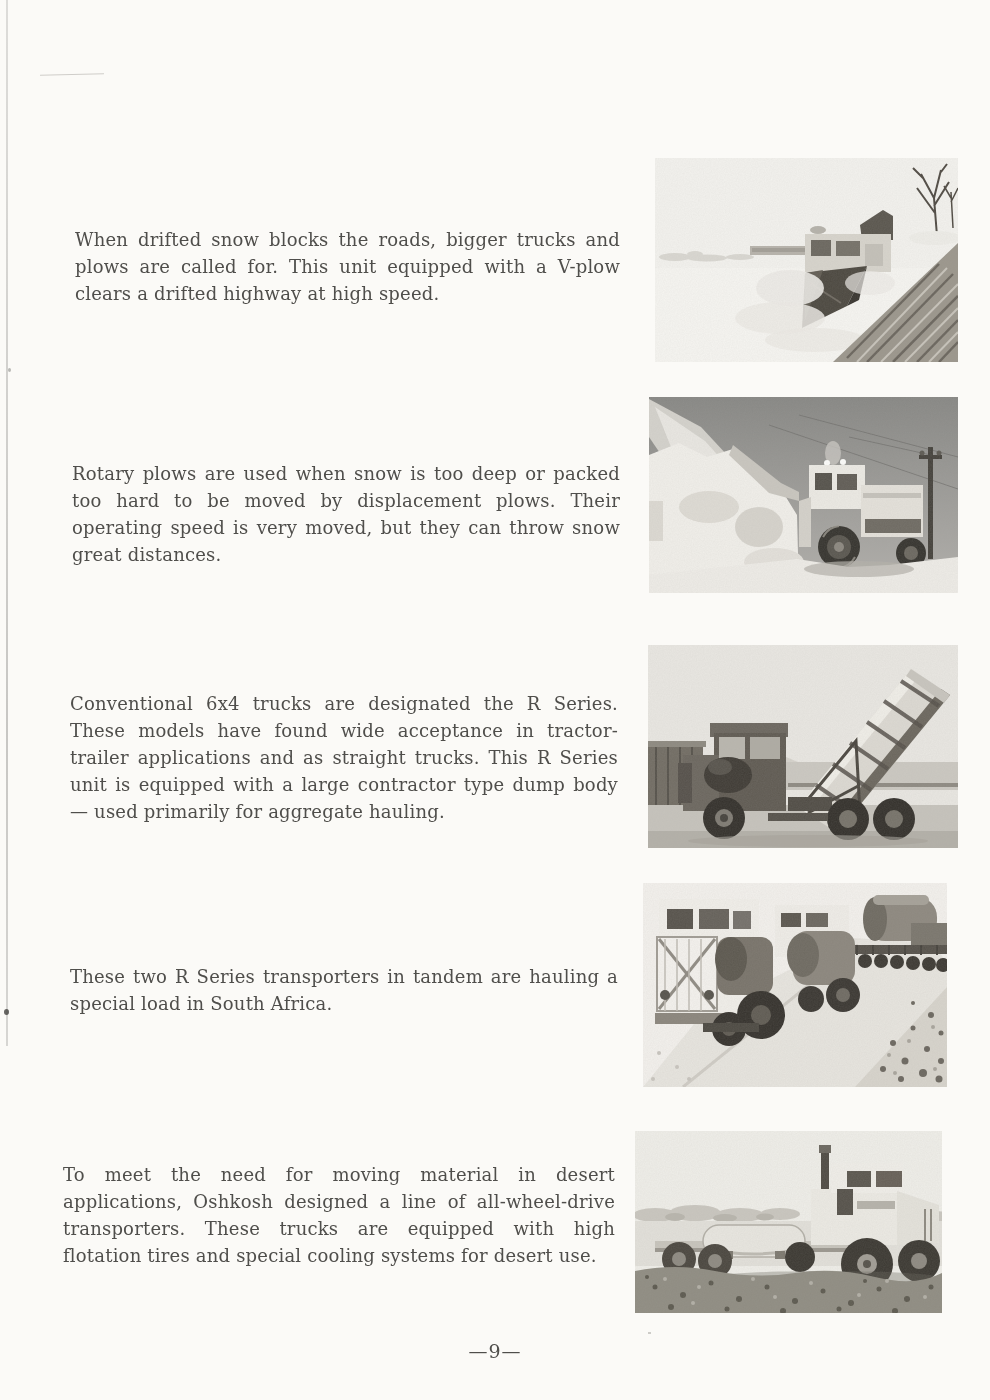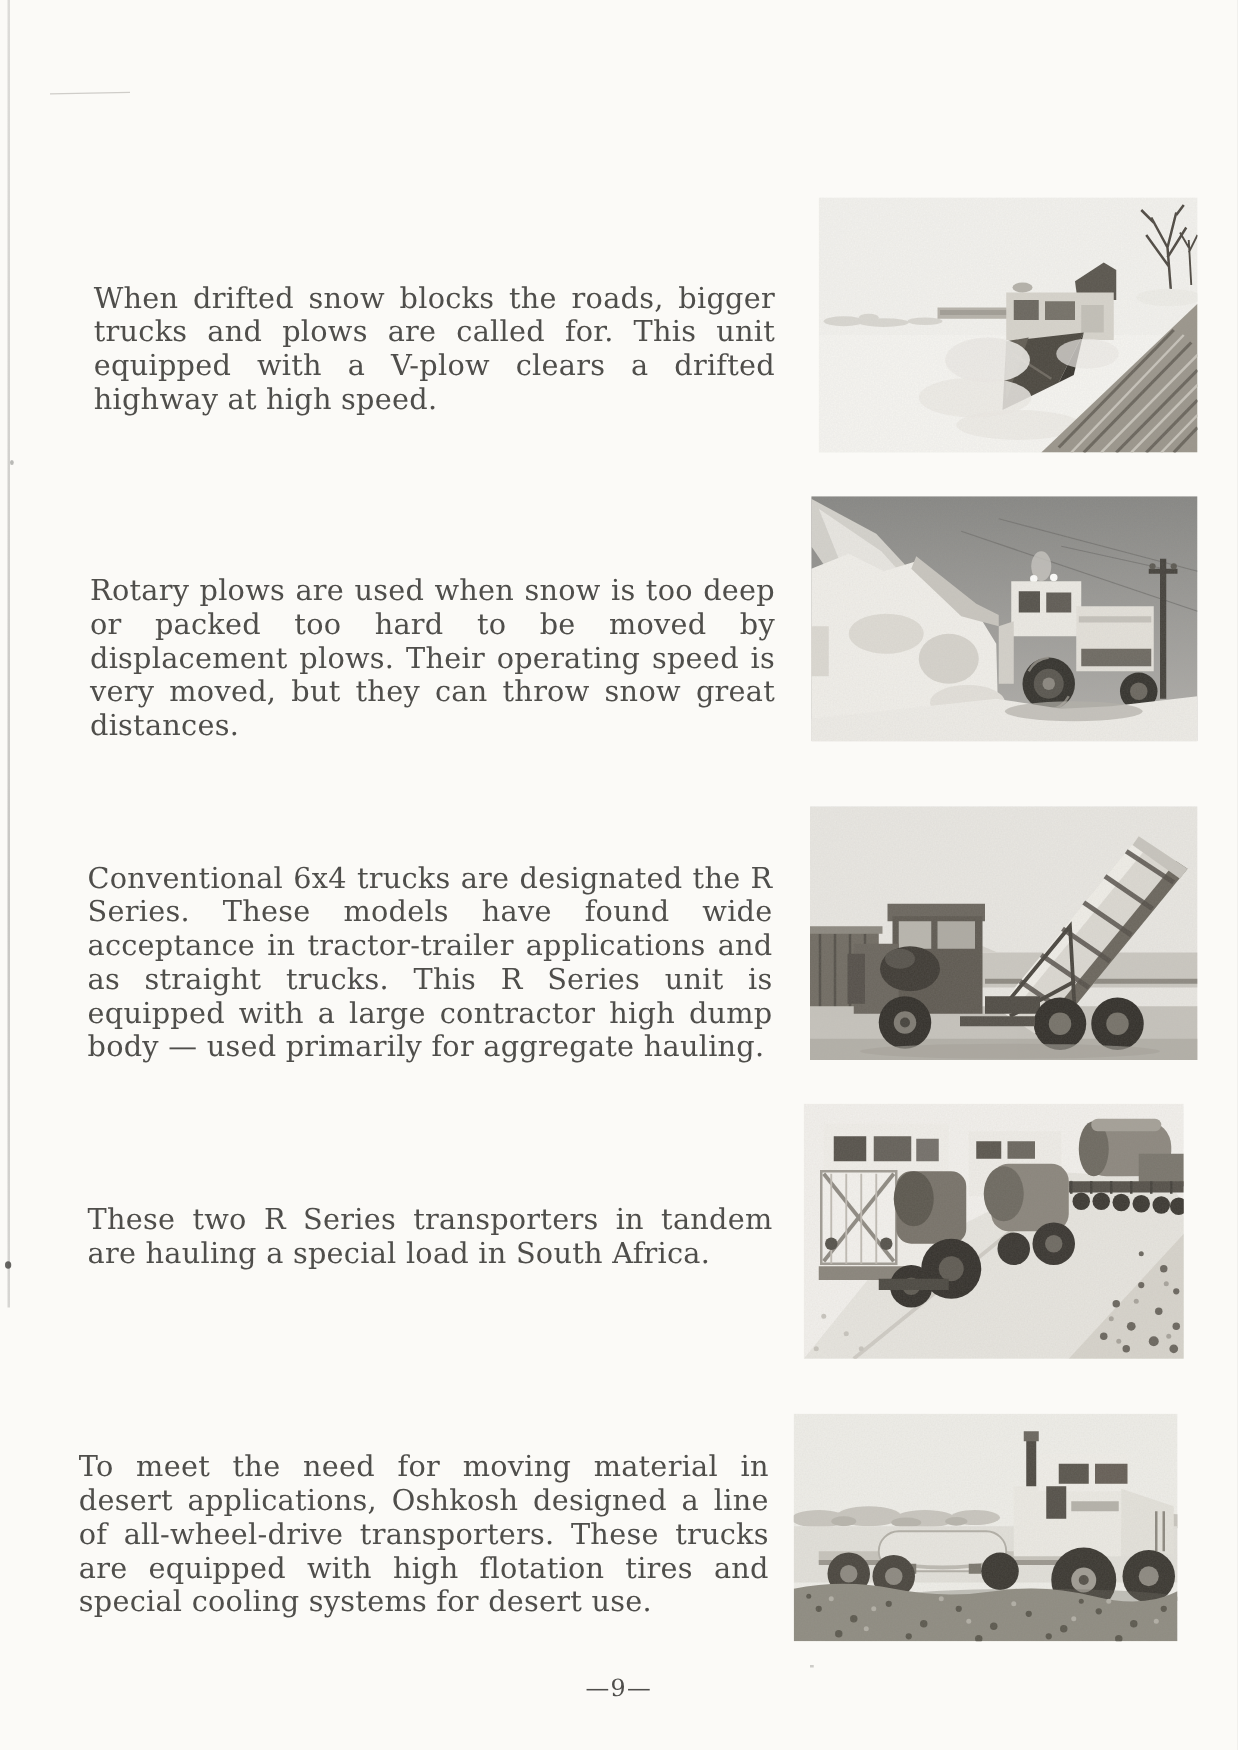"When drifted snow blocks the" .para { font-size: 23px -> 18px }
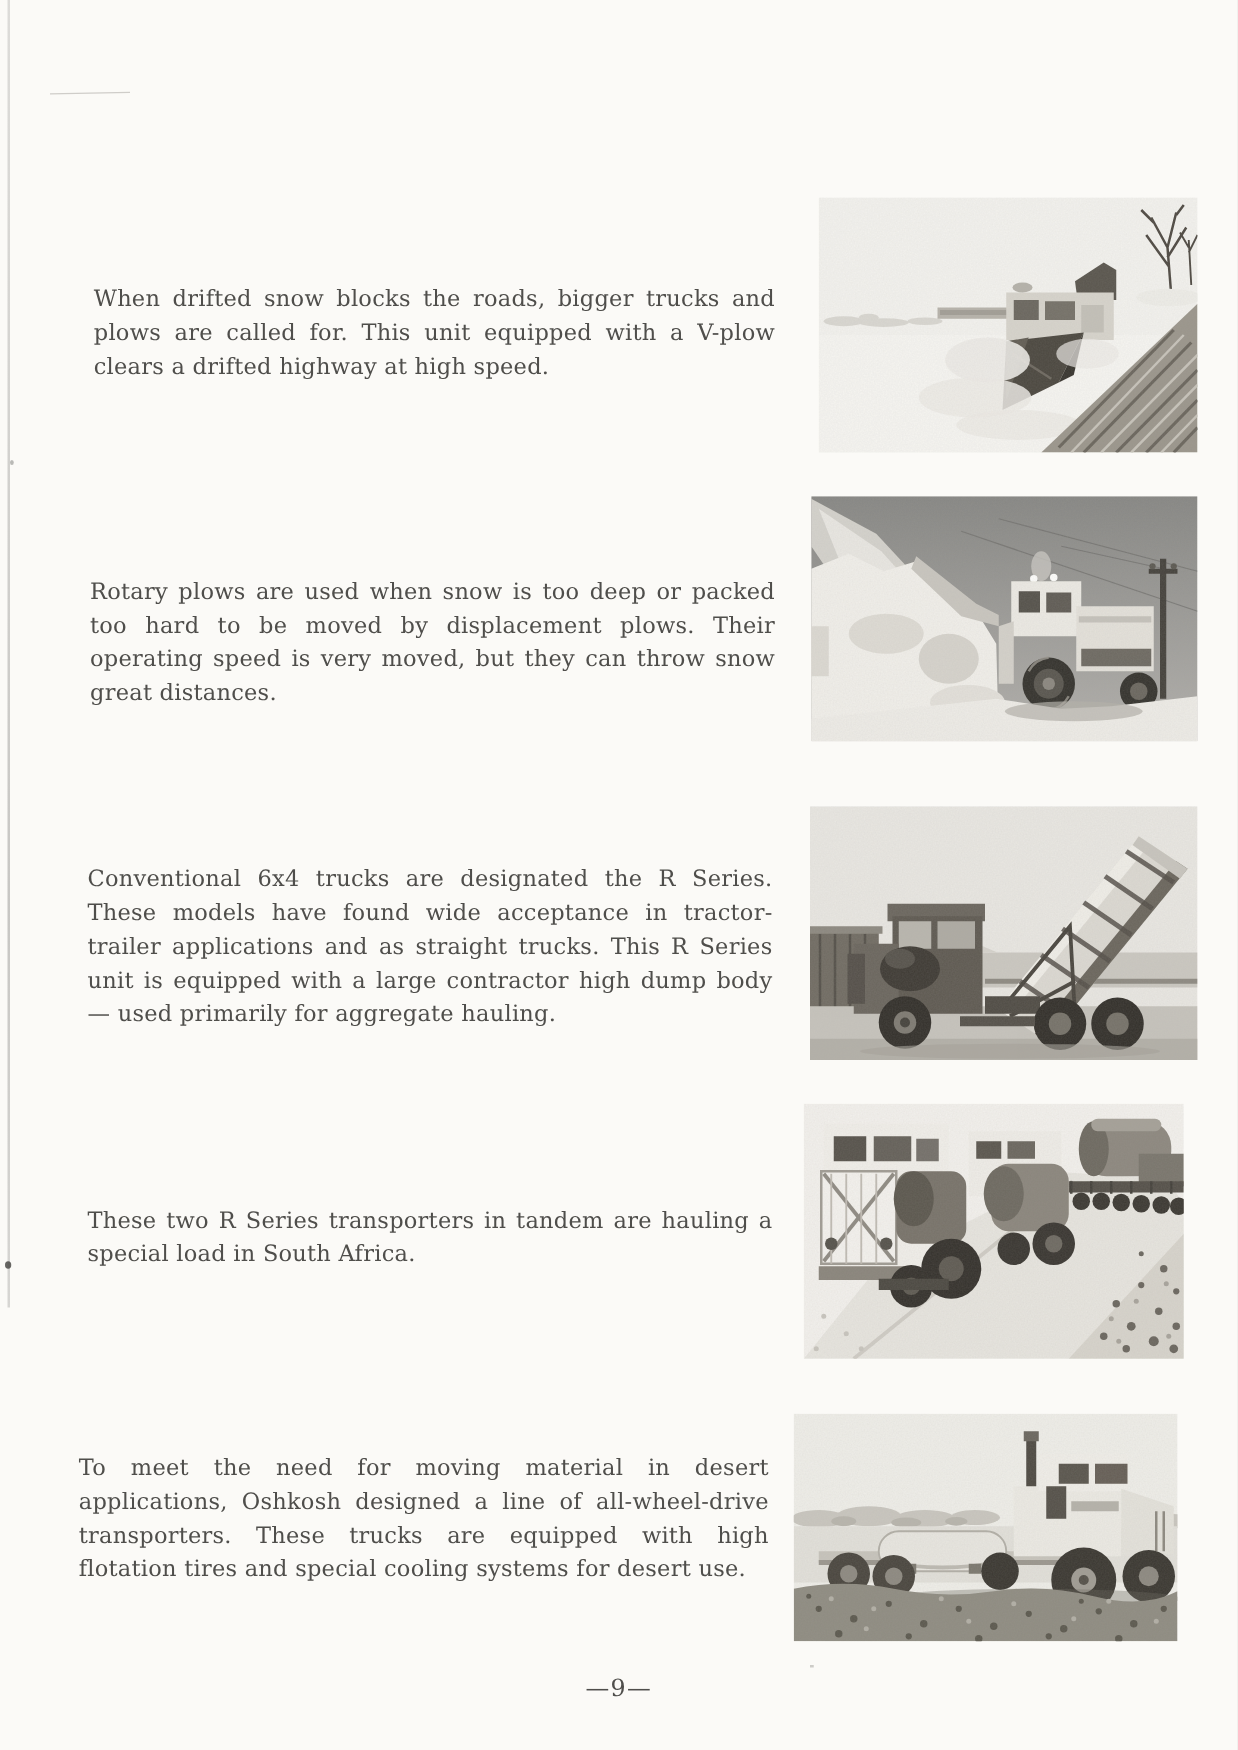"Conventional 6x4 trucks are designated" p.para { text: high -> type }
